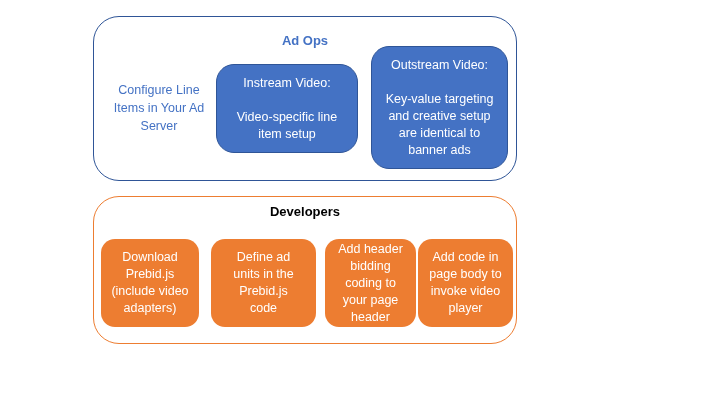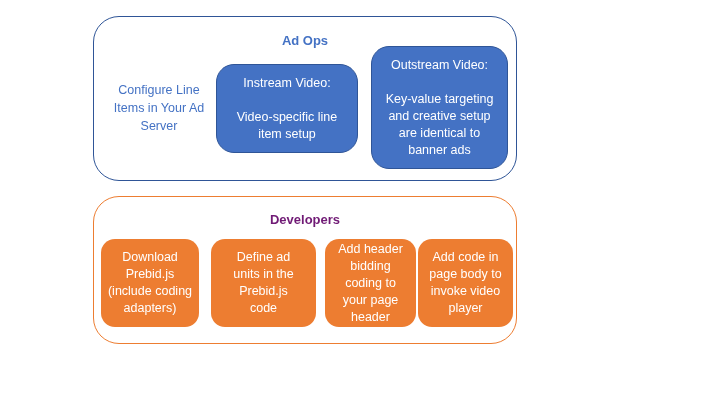"Developers" .section-title.orange-title { color: #701a75 -> #000000; top: 14px -> 6px }
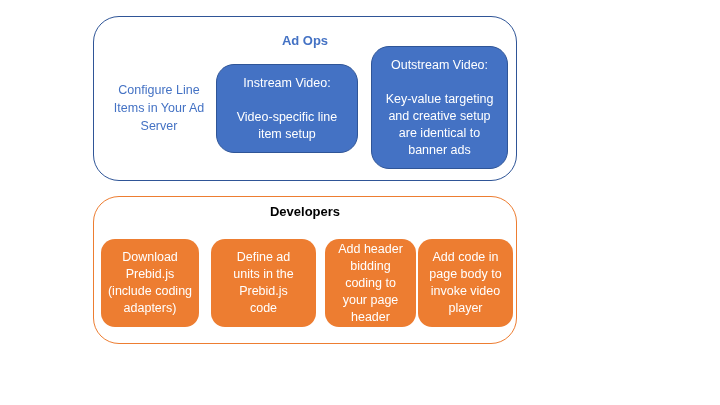"Download" div.box { text: coding -> video }
